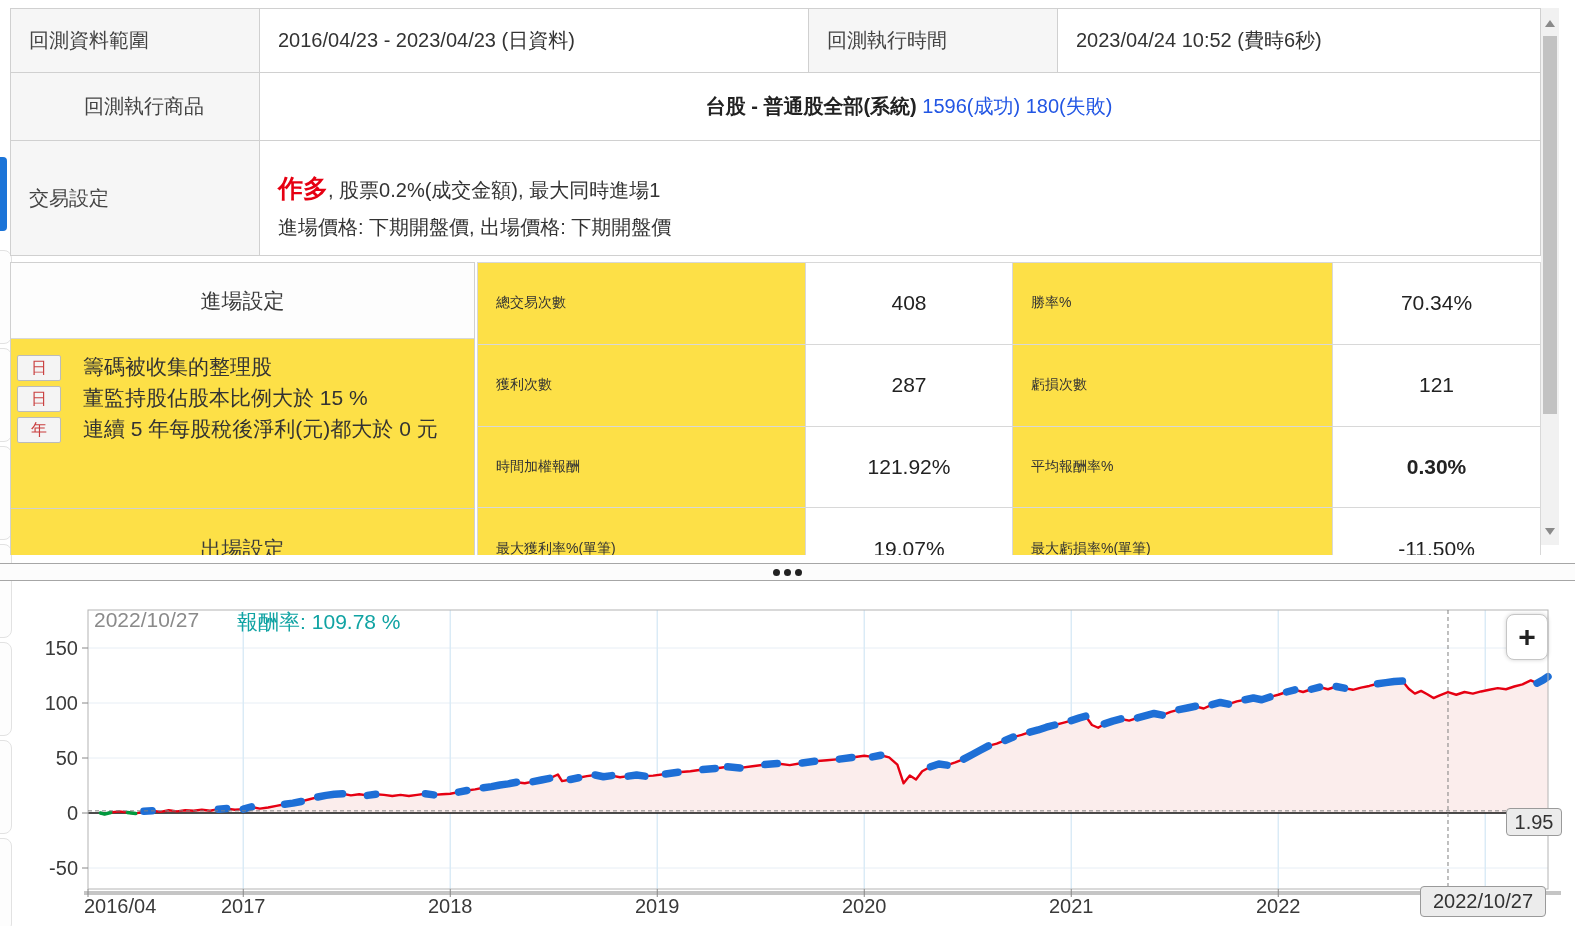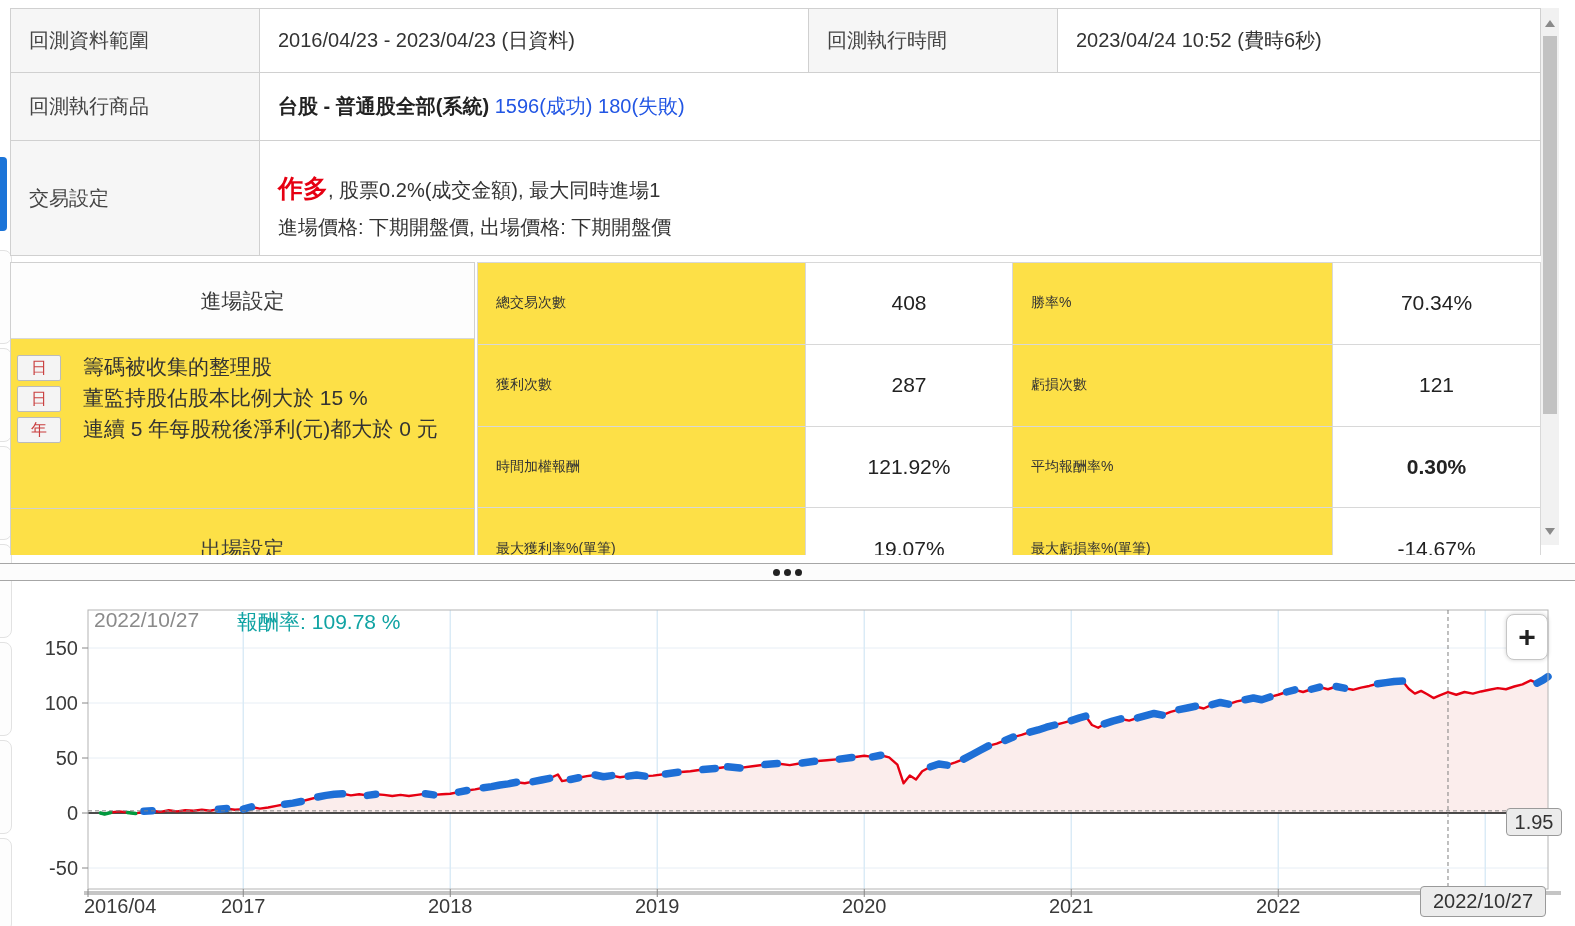"回測執行商品" .r2 { text-align: none -> center }
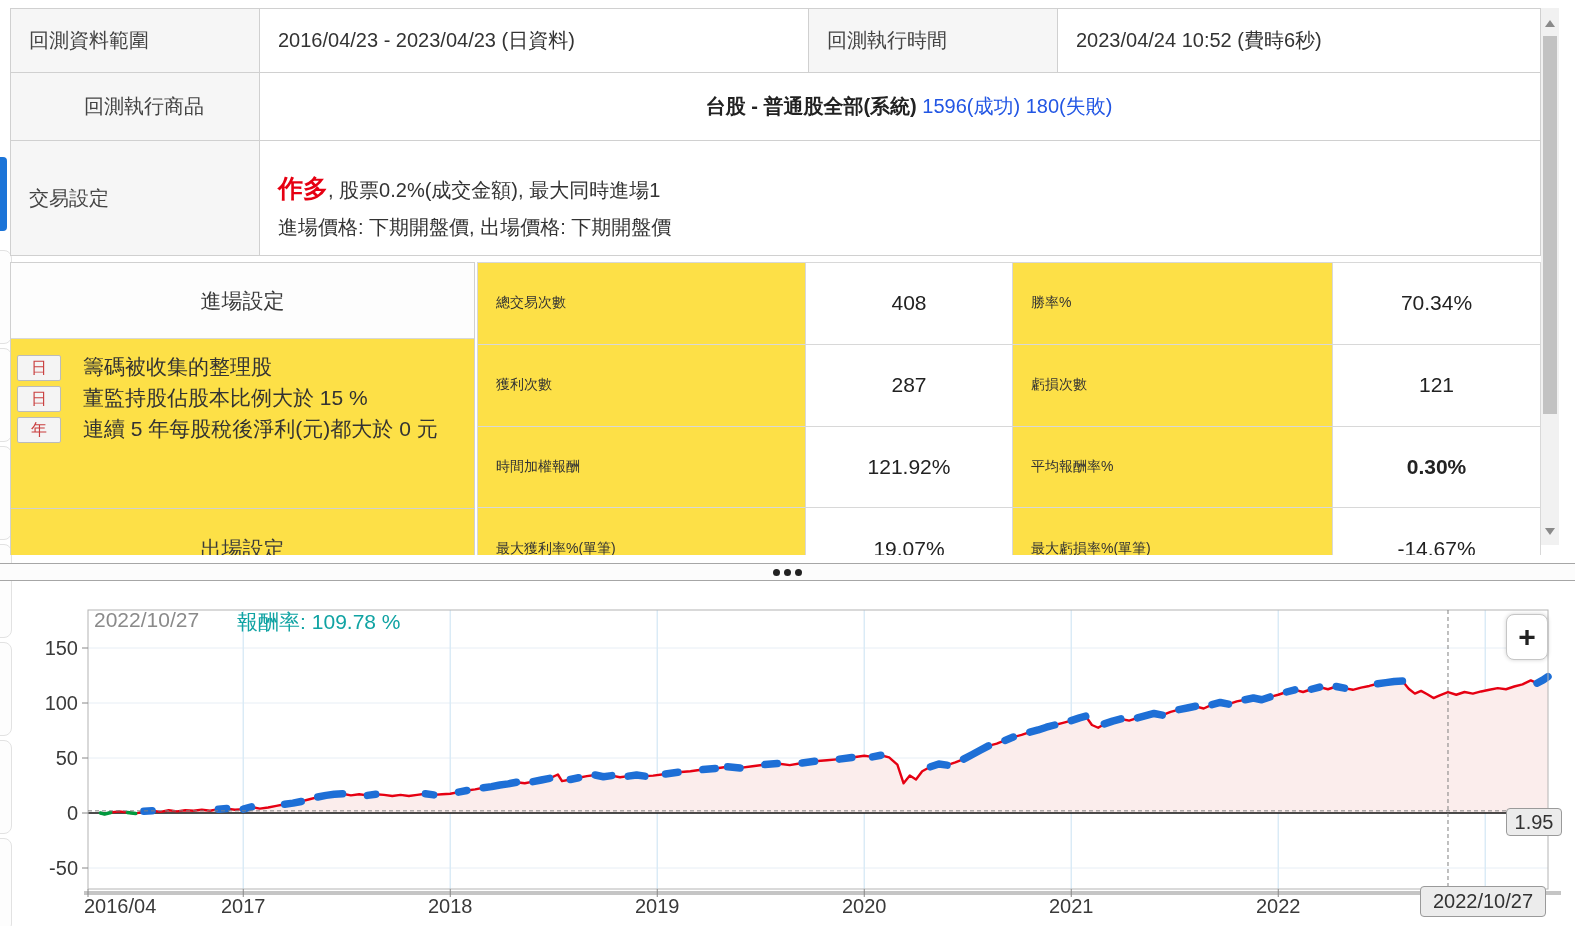"-14.67%" td.val { text: -14.67% -> -11.50% }
